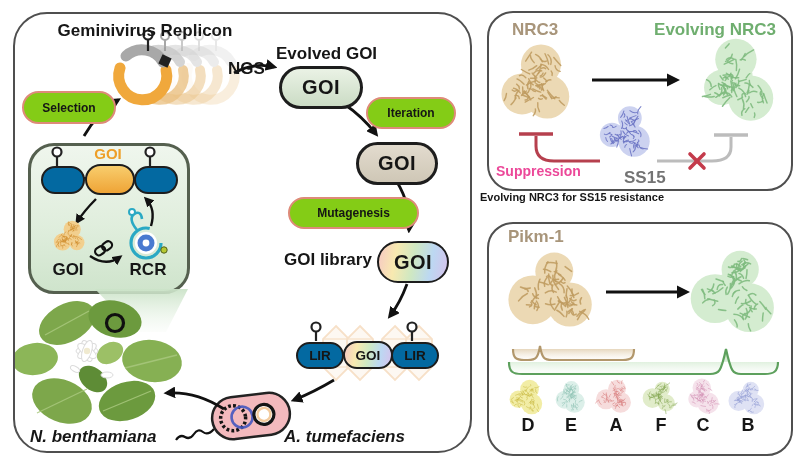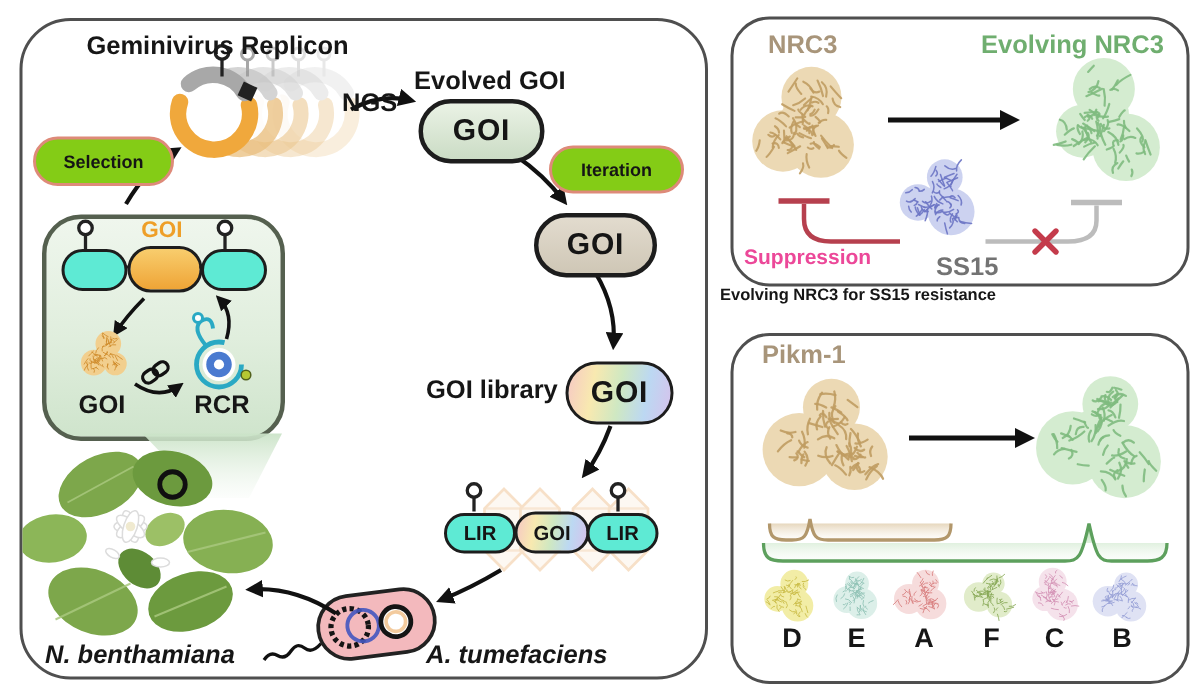"Mutagenesis" div.pill { html: none -> <div>Mutagenesis</div> }
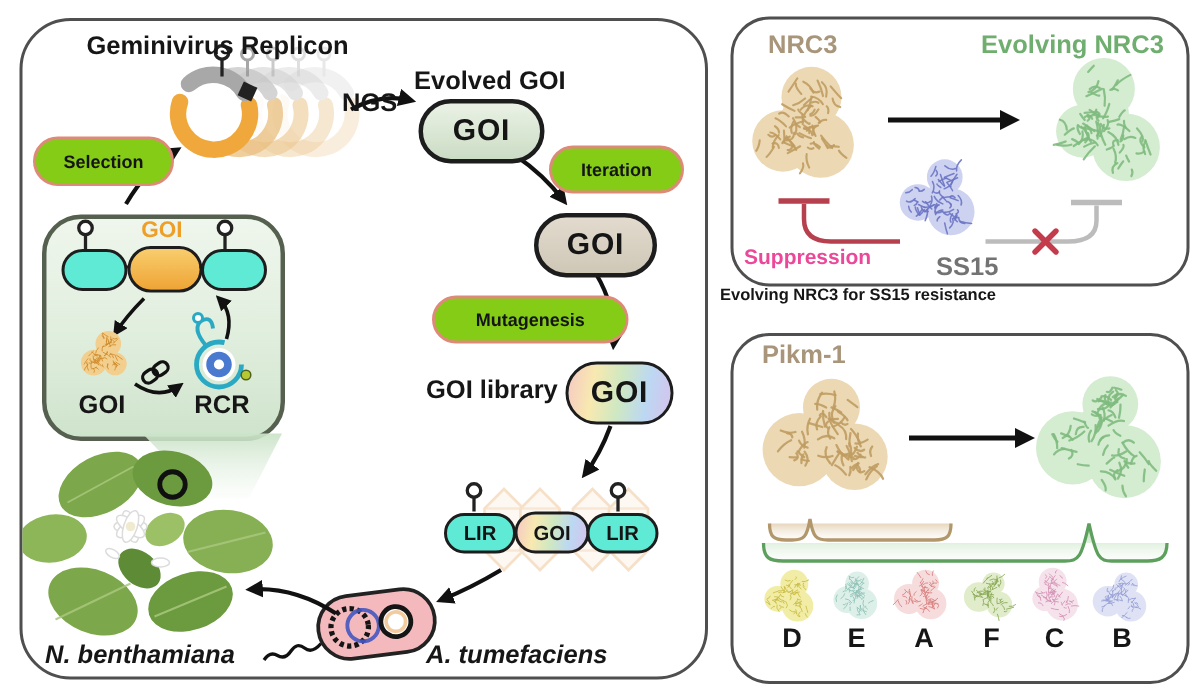"LIR" .gray { background: #5eead4 -> #0369a1 }
